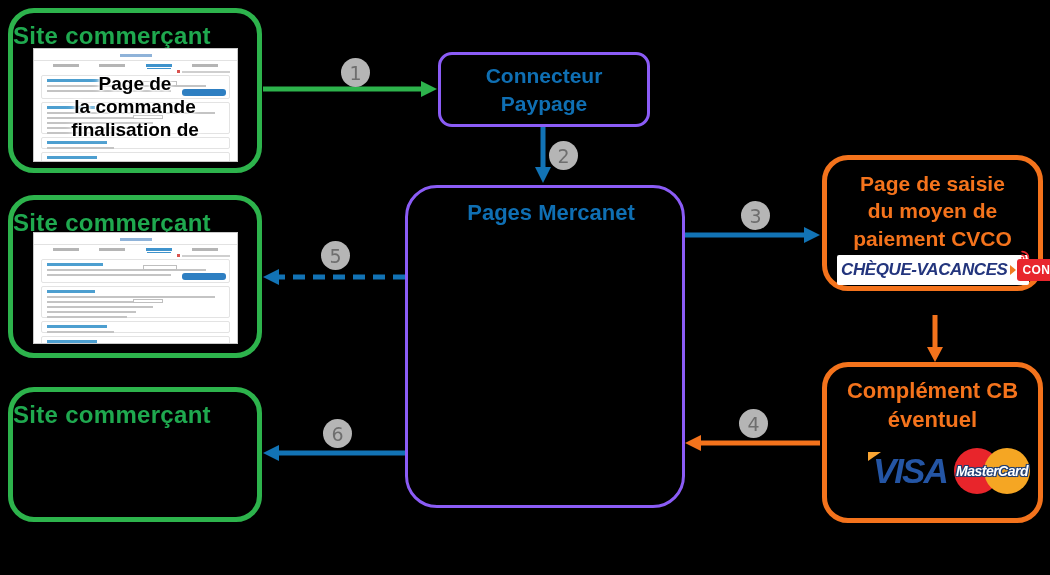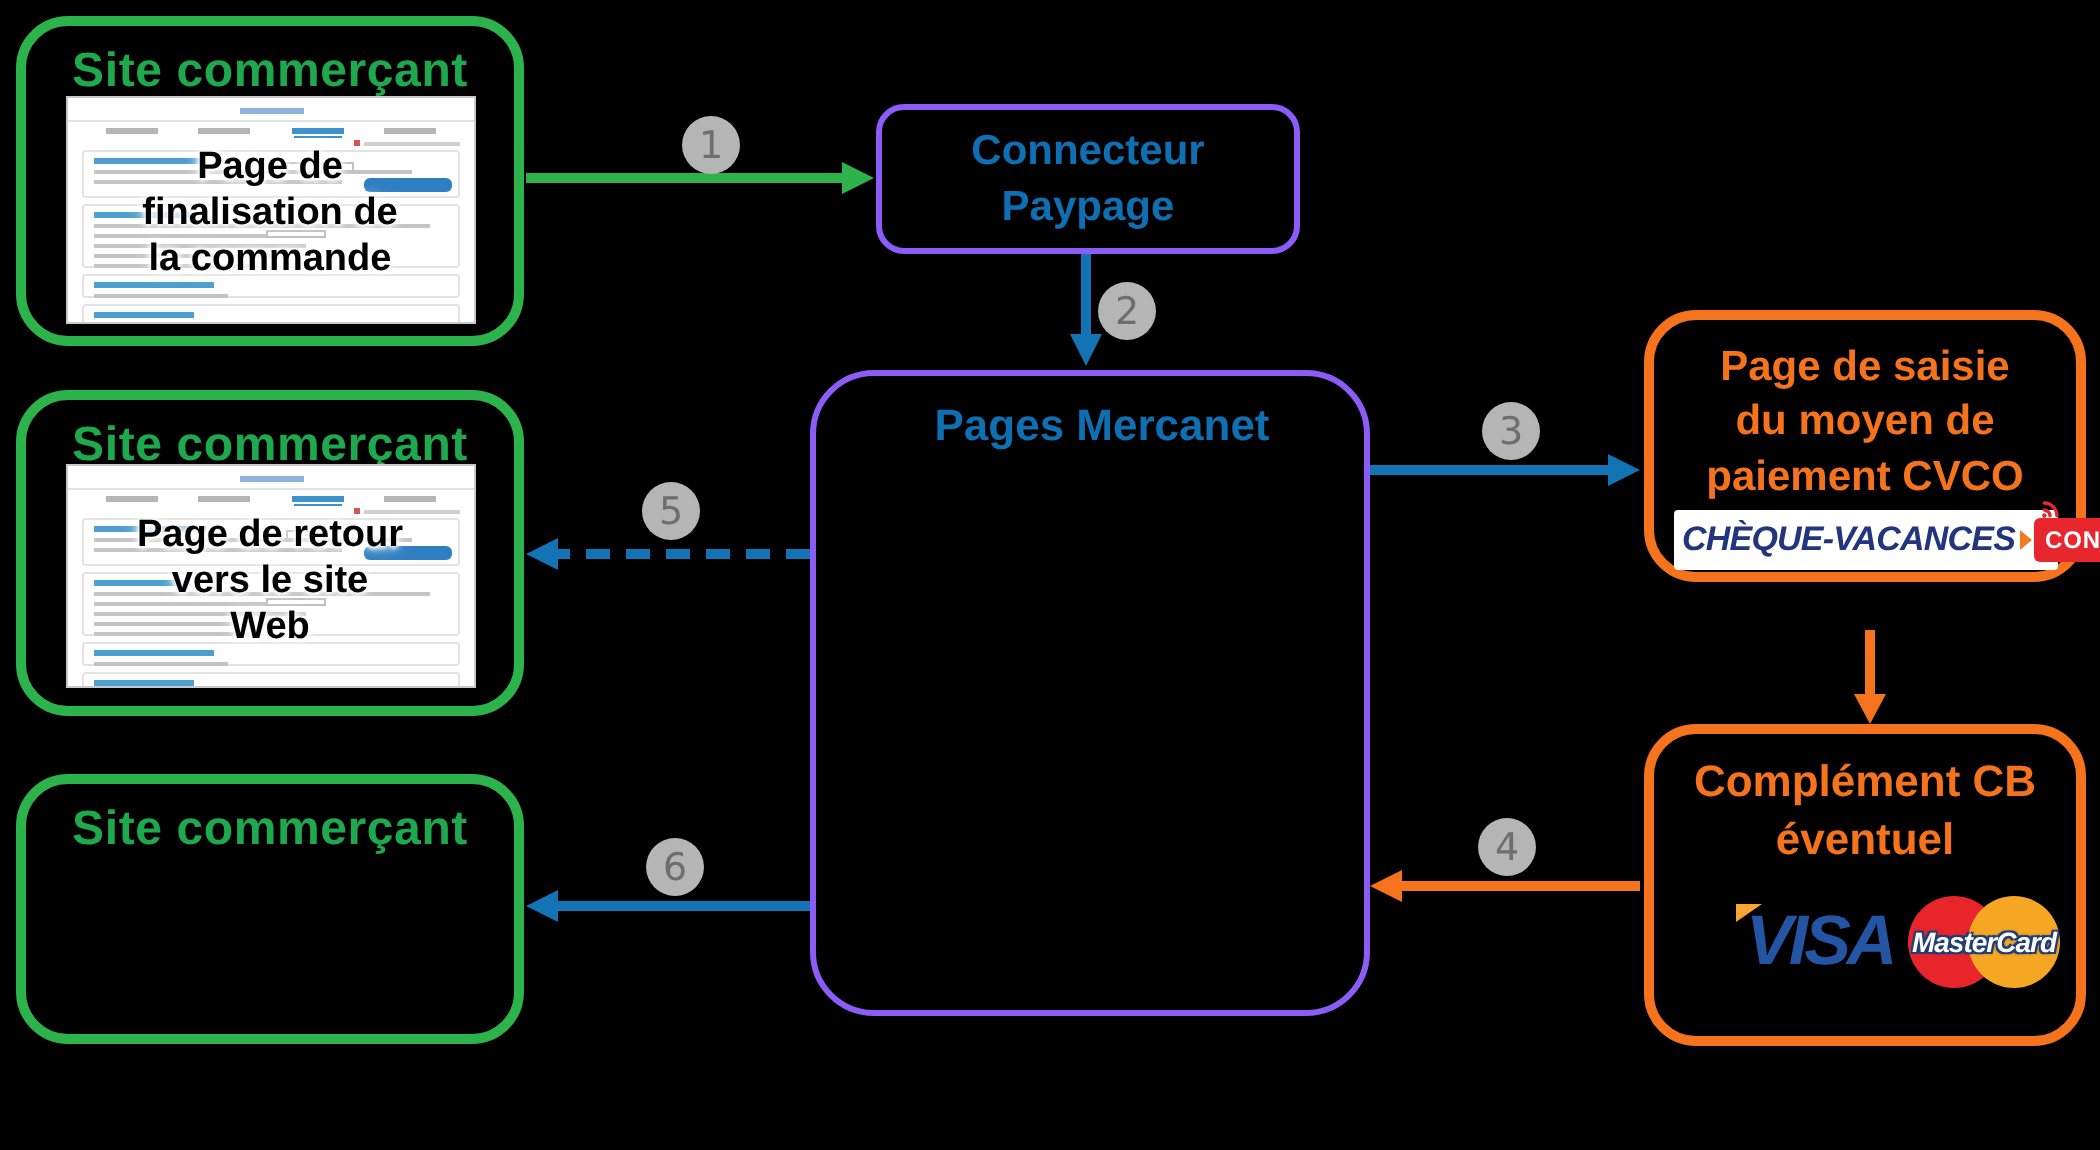"Site commerçant" .gtitle { text-align: center -> left }
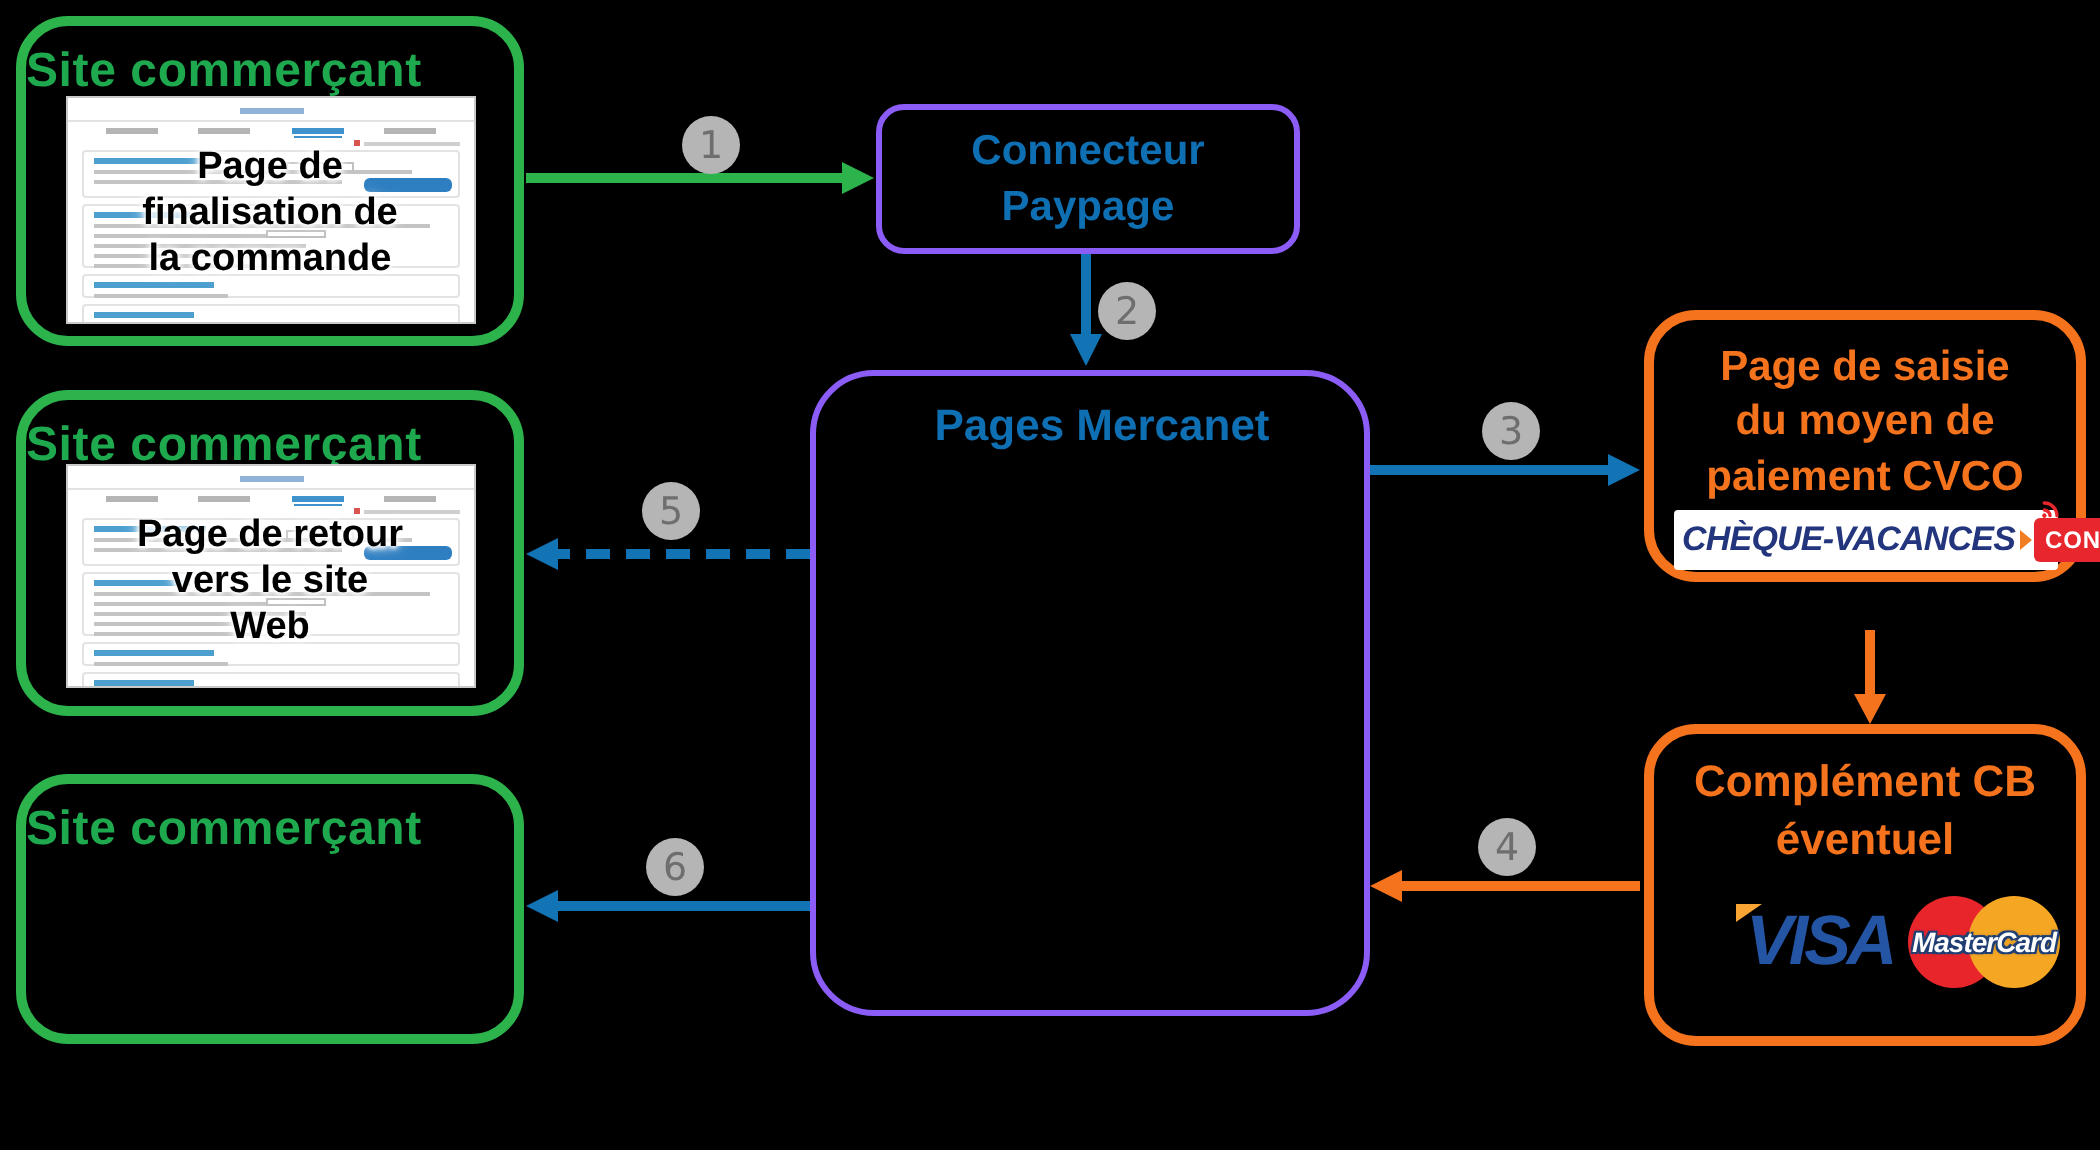"finalisation de" span { order: before "la commande" -> after "la commande" }
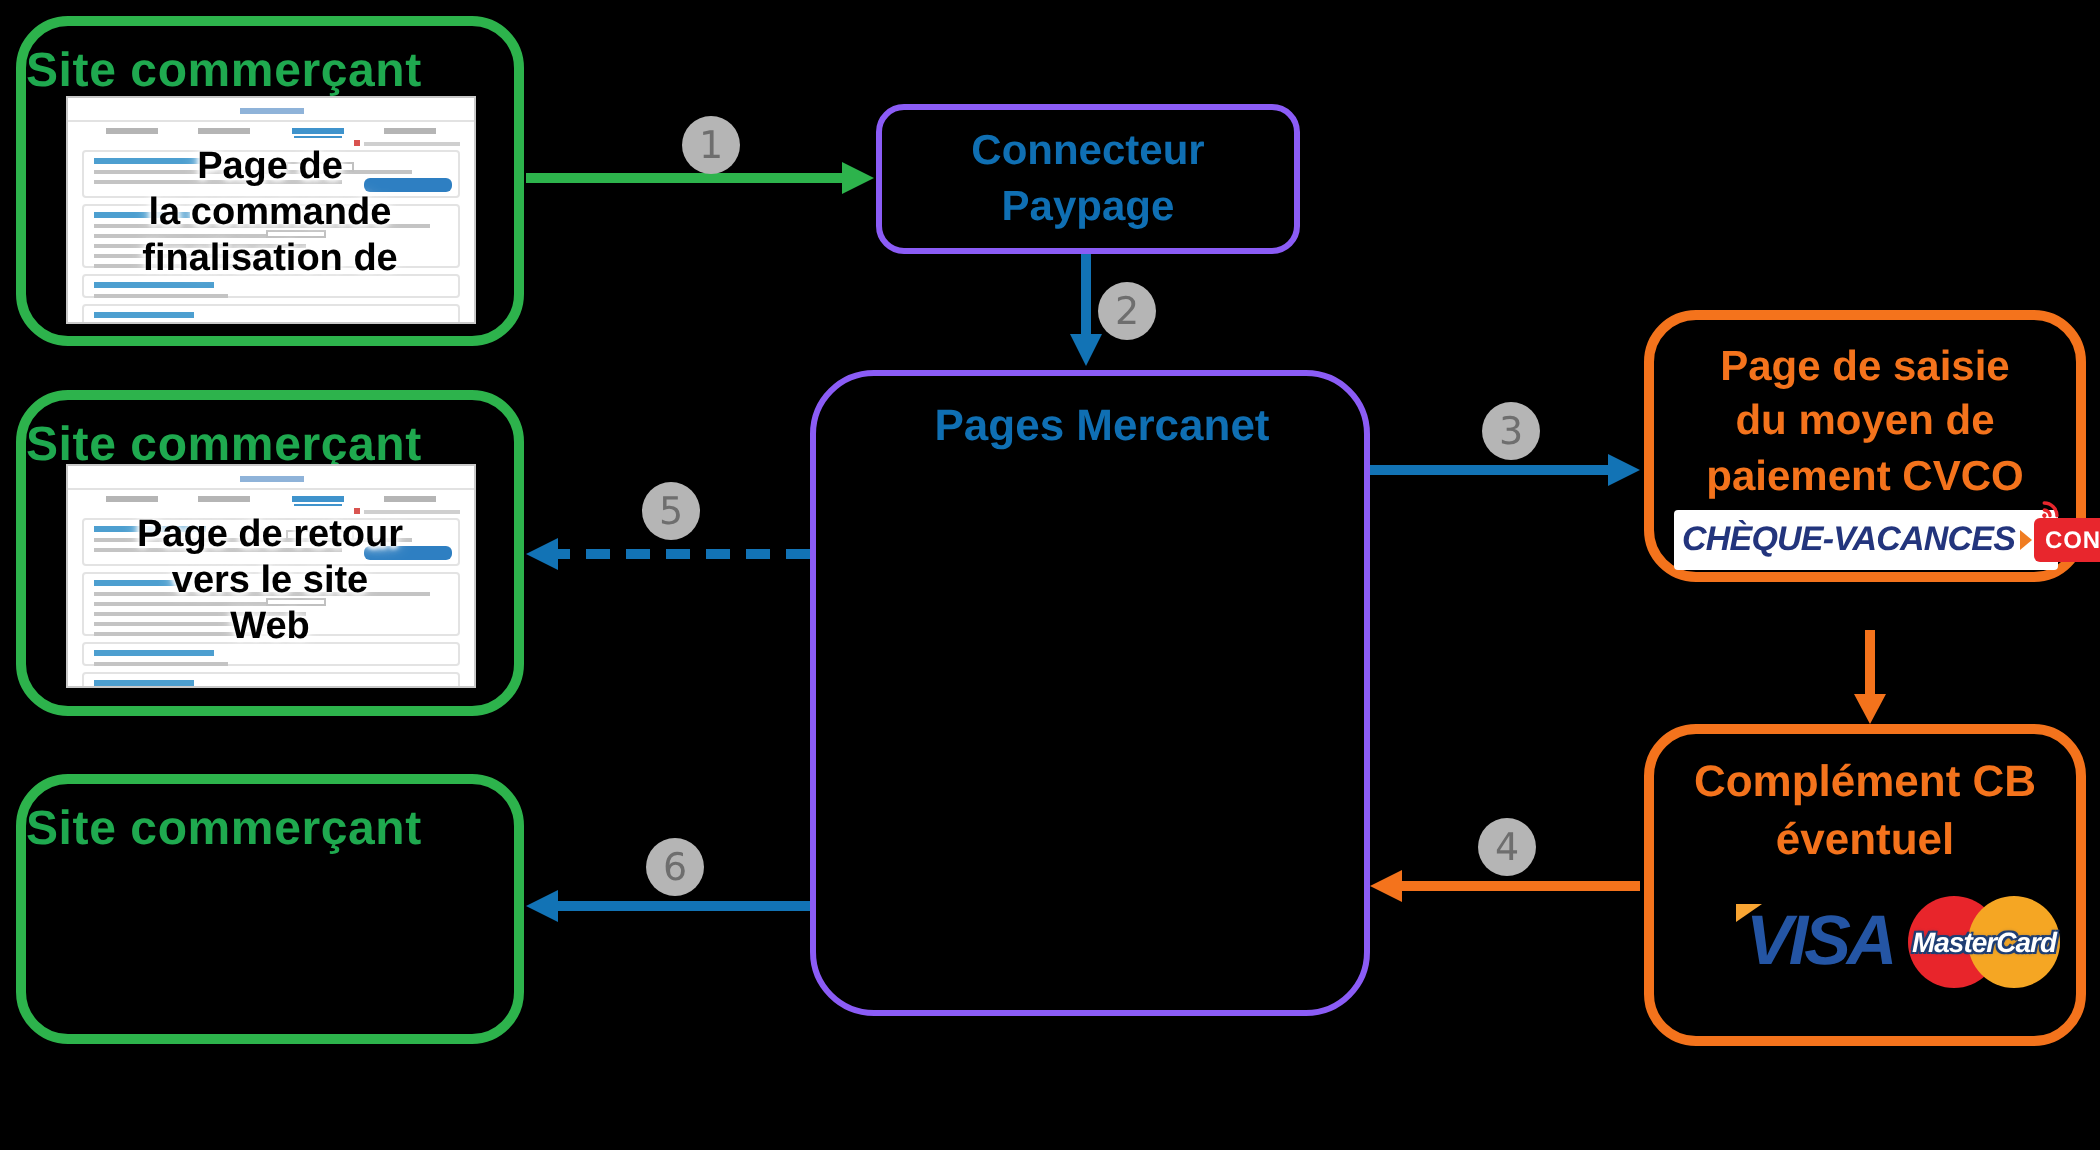"Page de retour" div.caption { html: <div> <span>Page de retour</span> <span>vers le site</span> <span>Web</span> </div> -> none }
